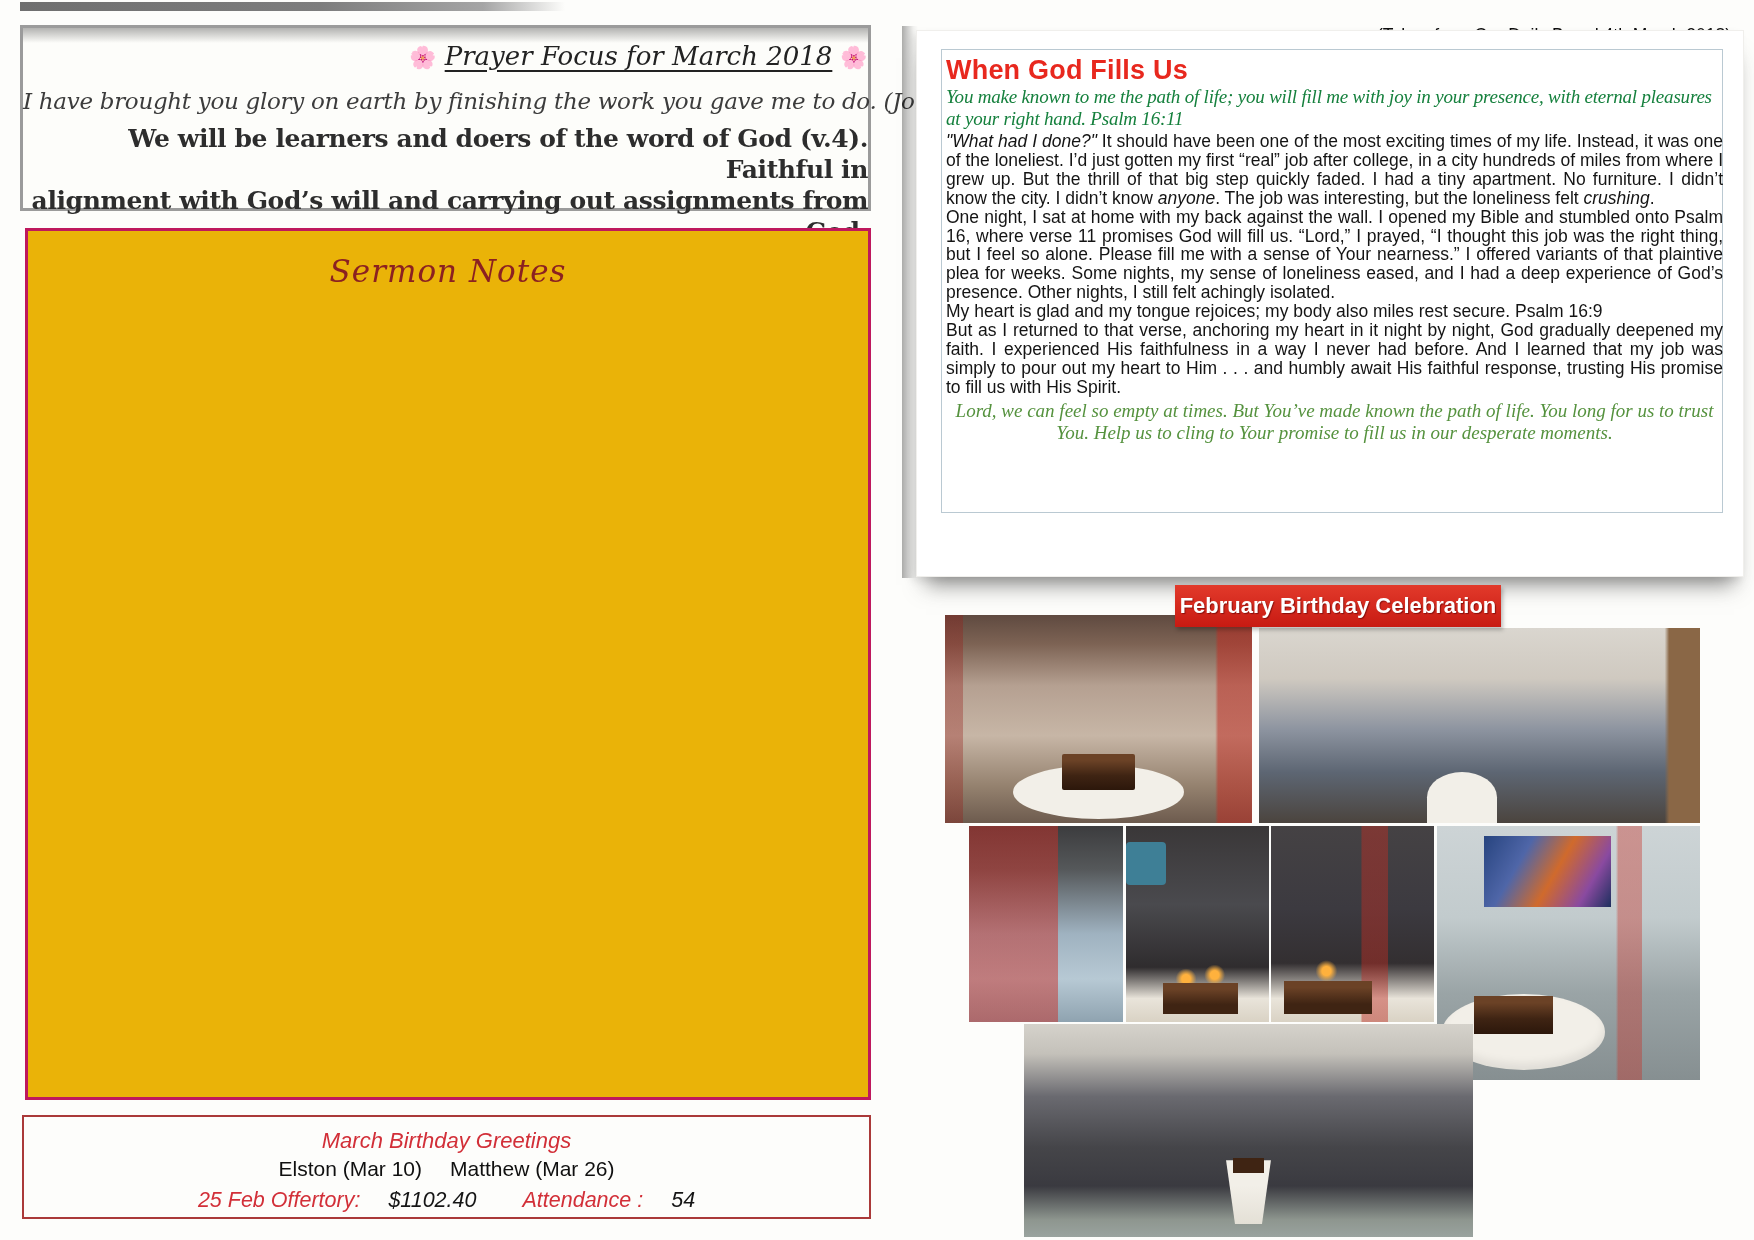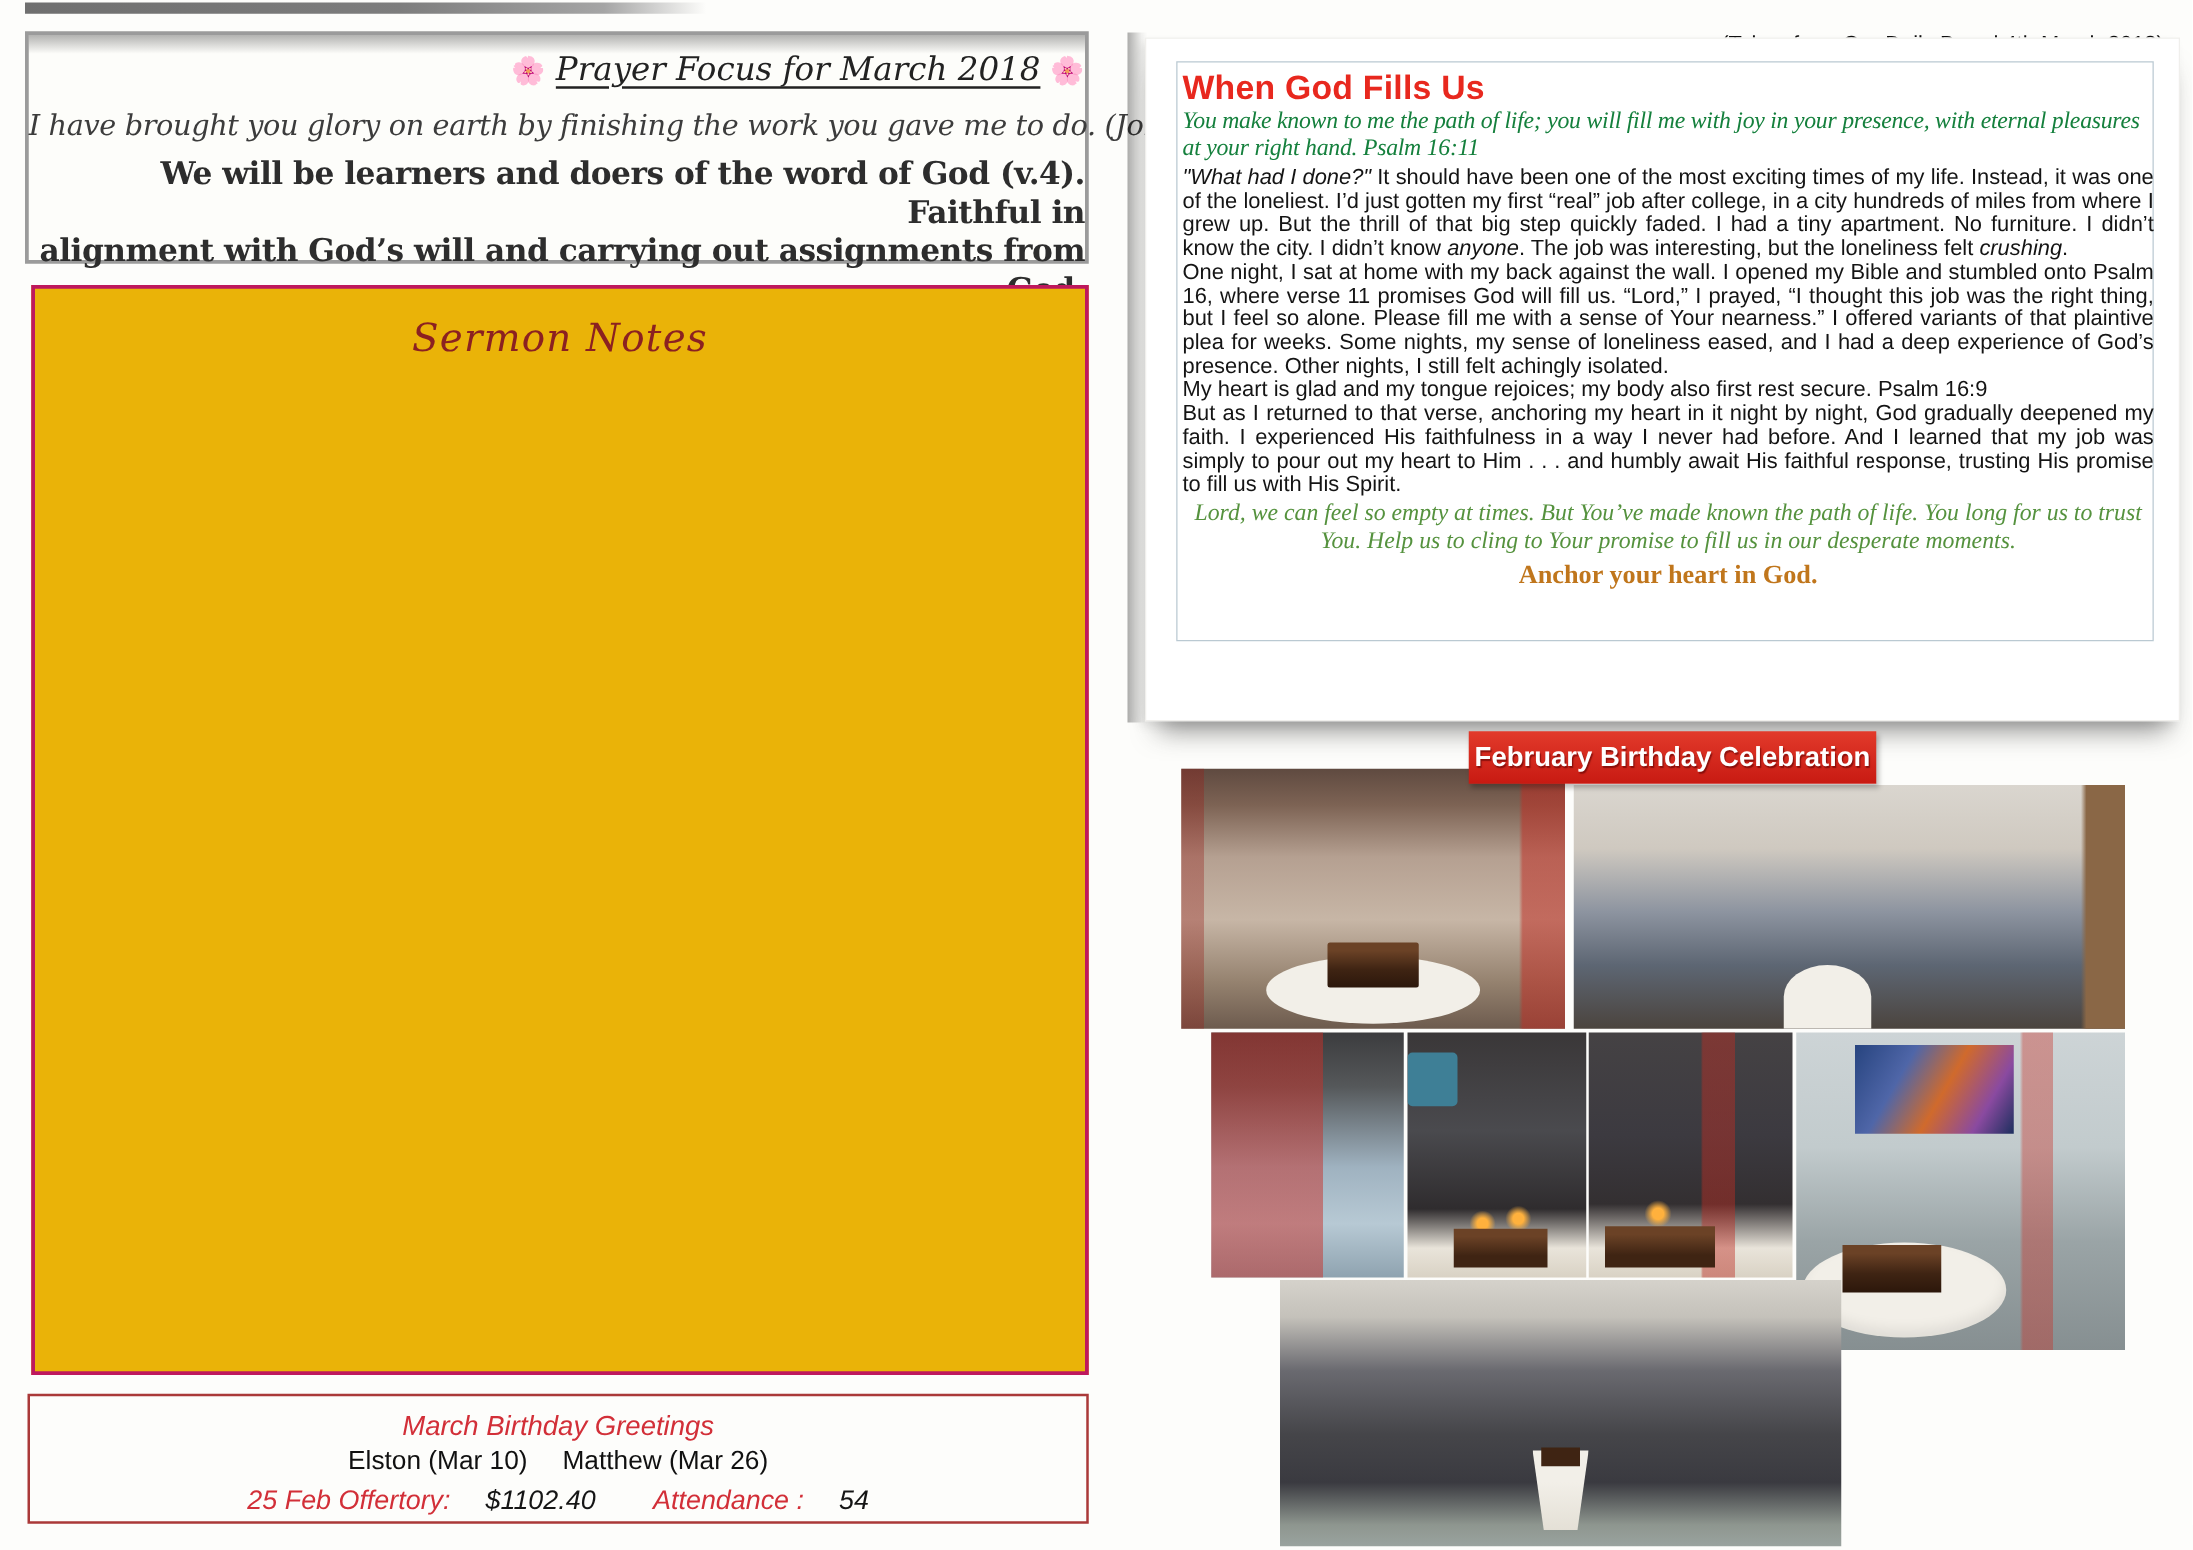"My heart is glad and" p { text: first -> miles }
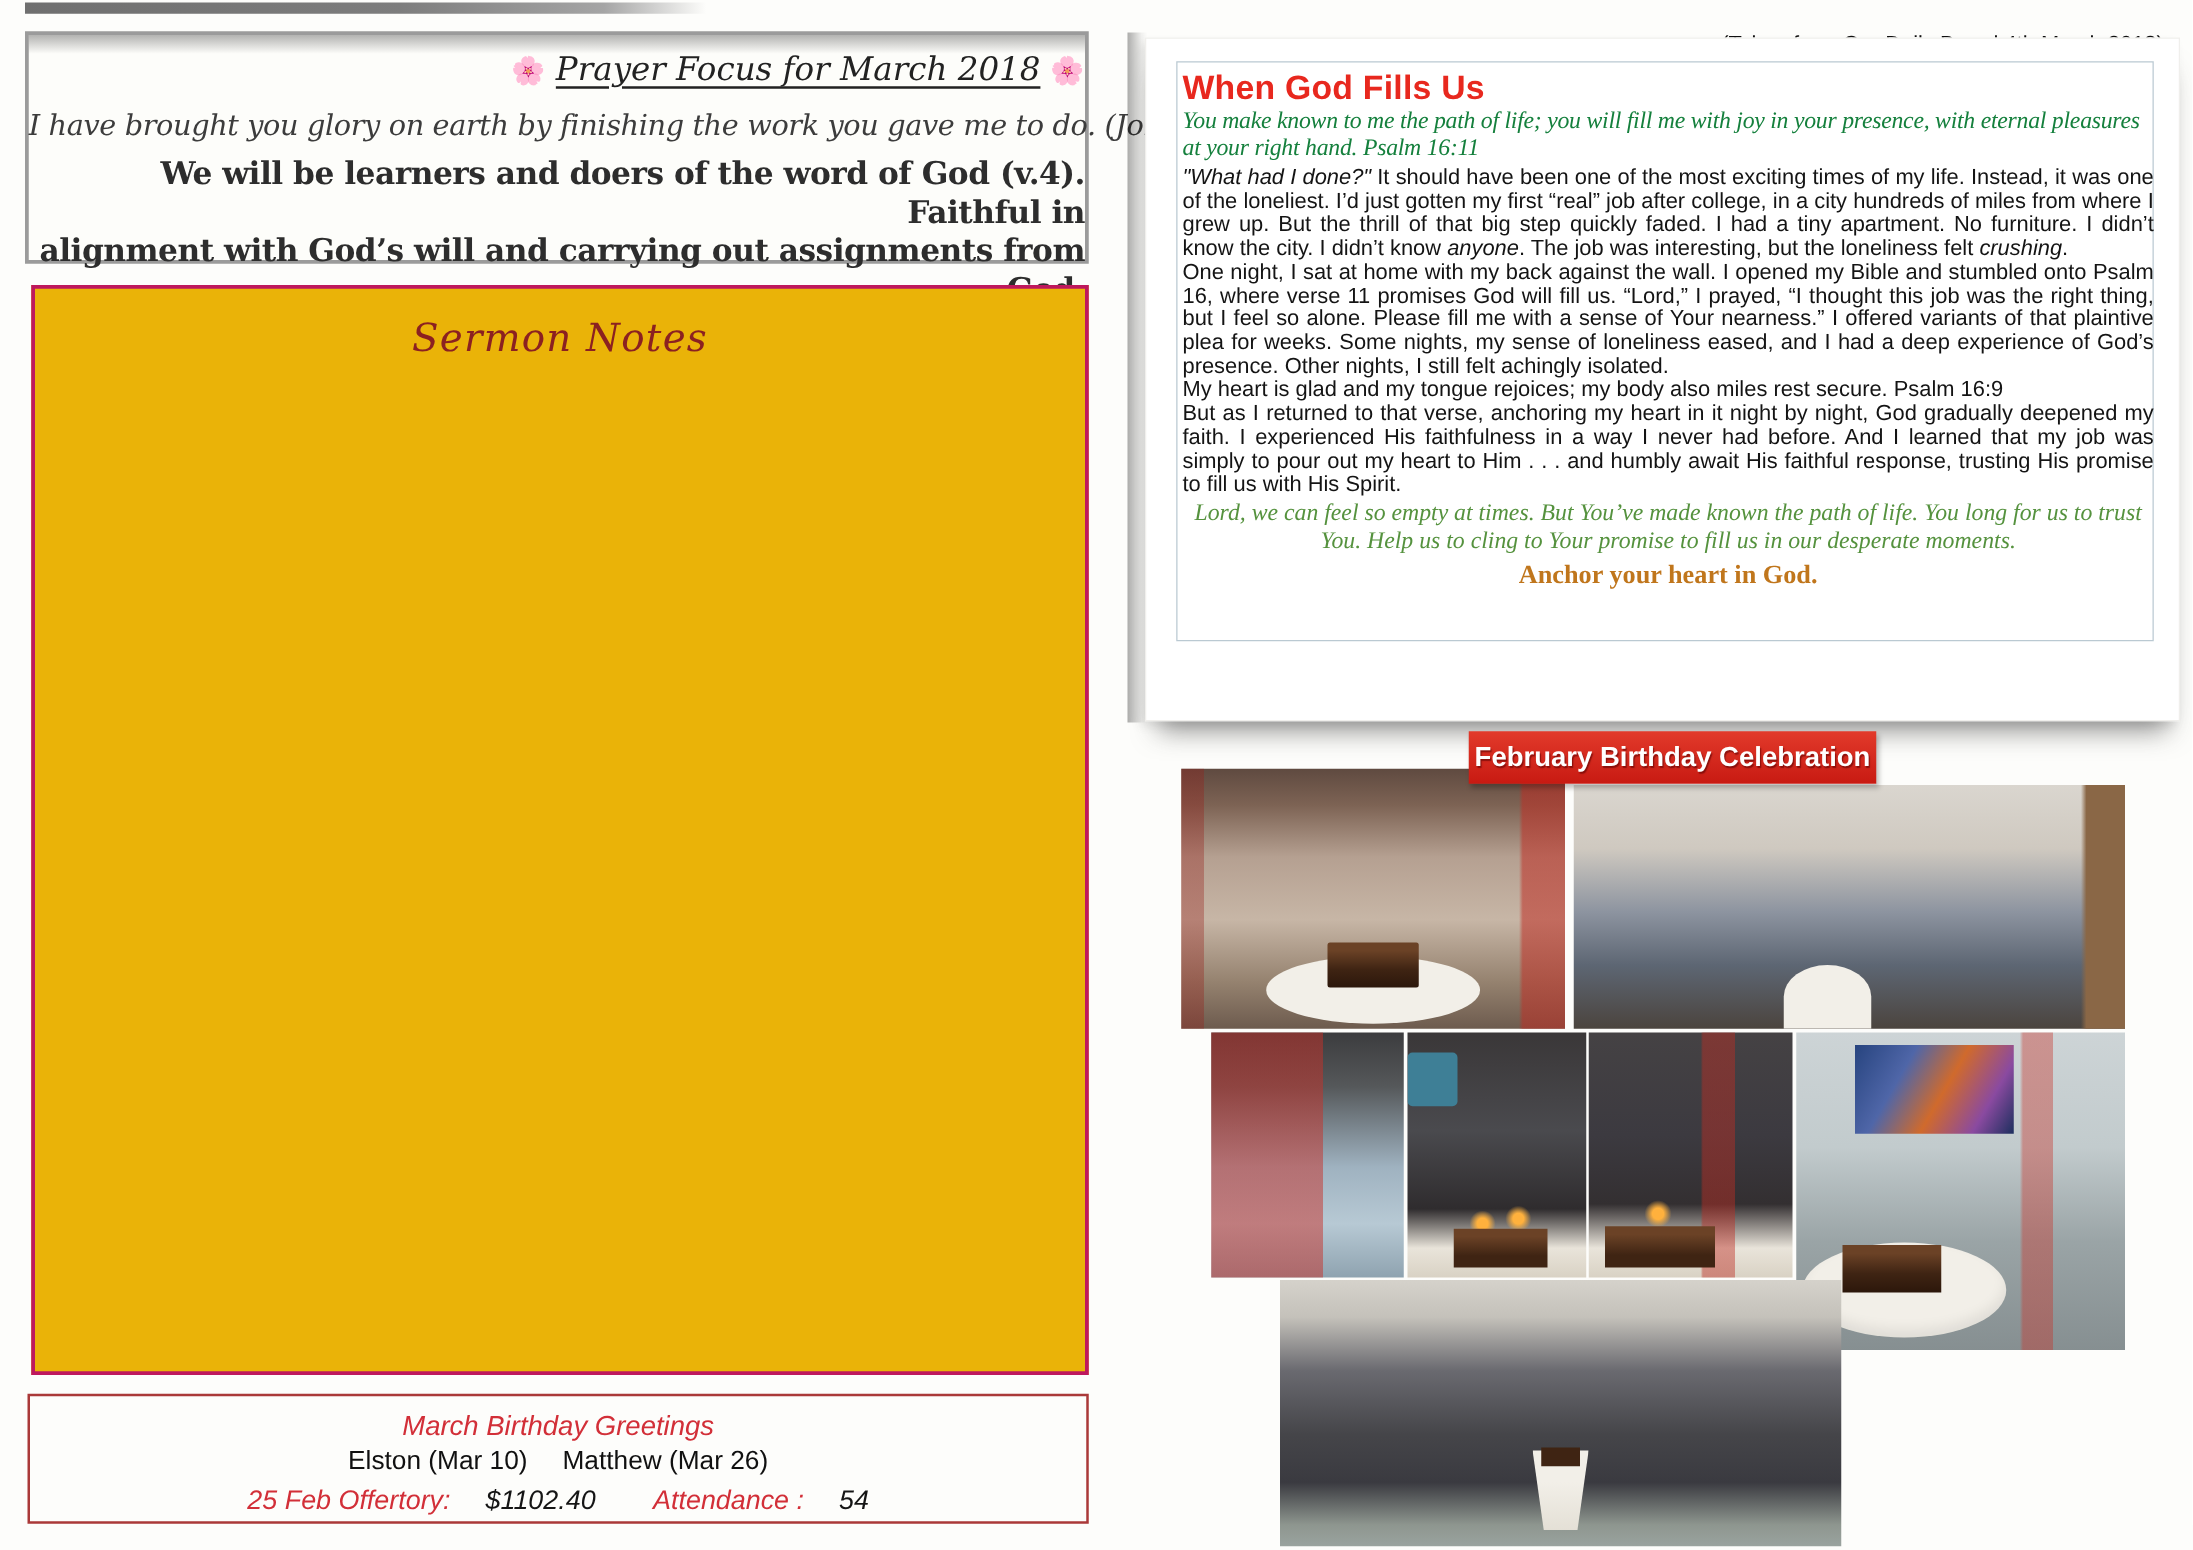"Anchor your heart in God." div.article-anchor { html: <div>Anchor your heart in God.</div> -> none }
